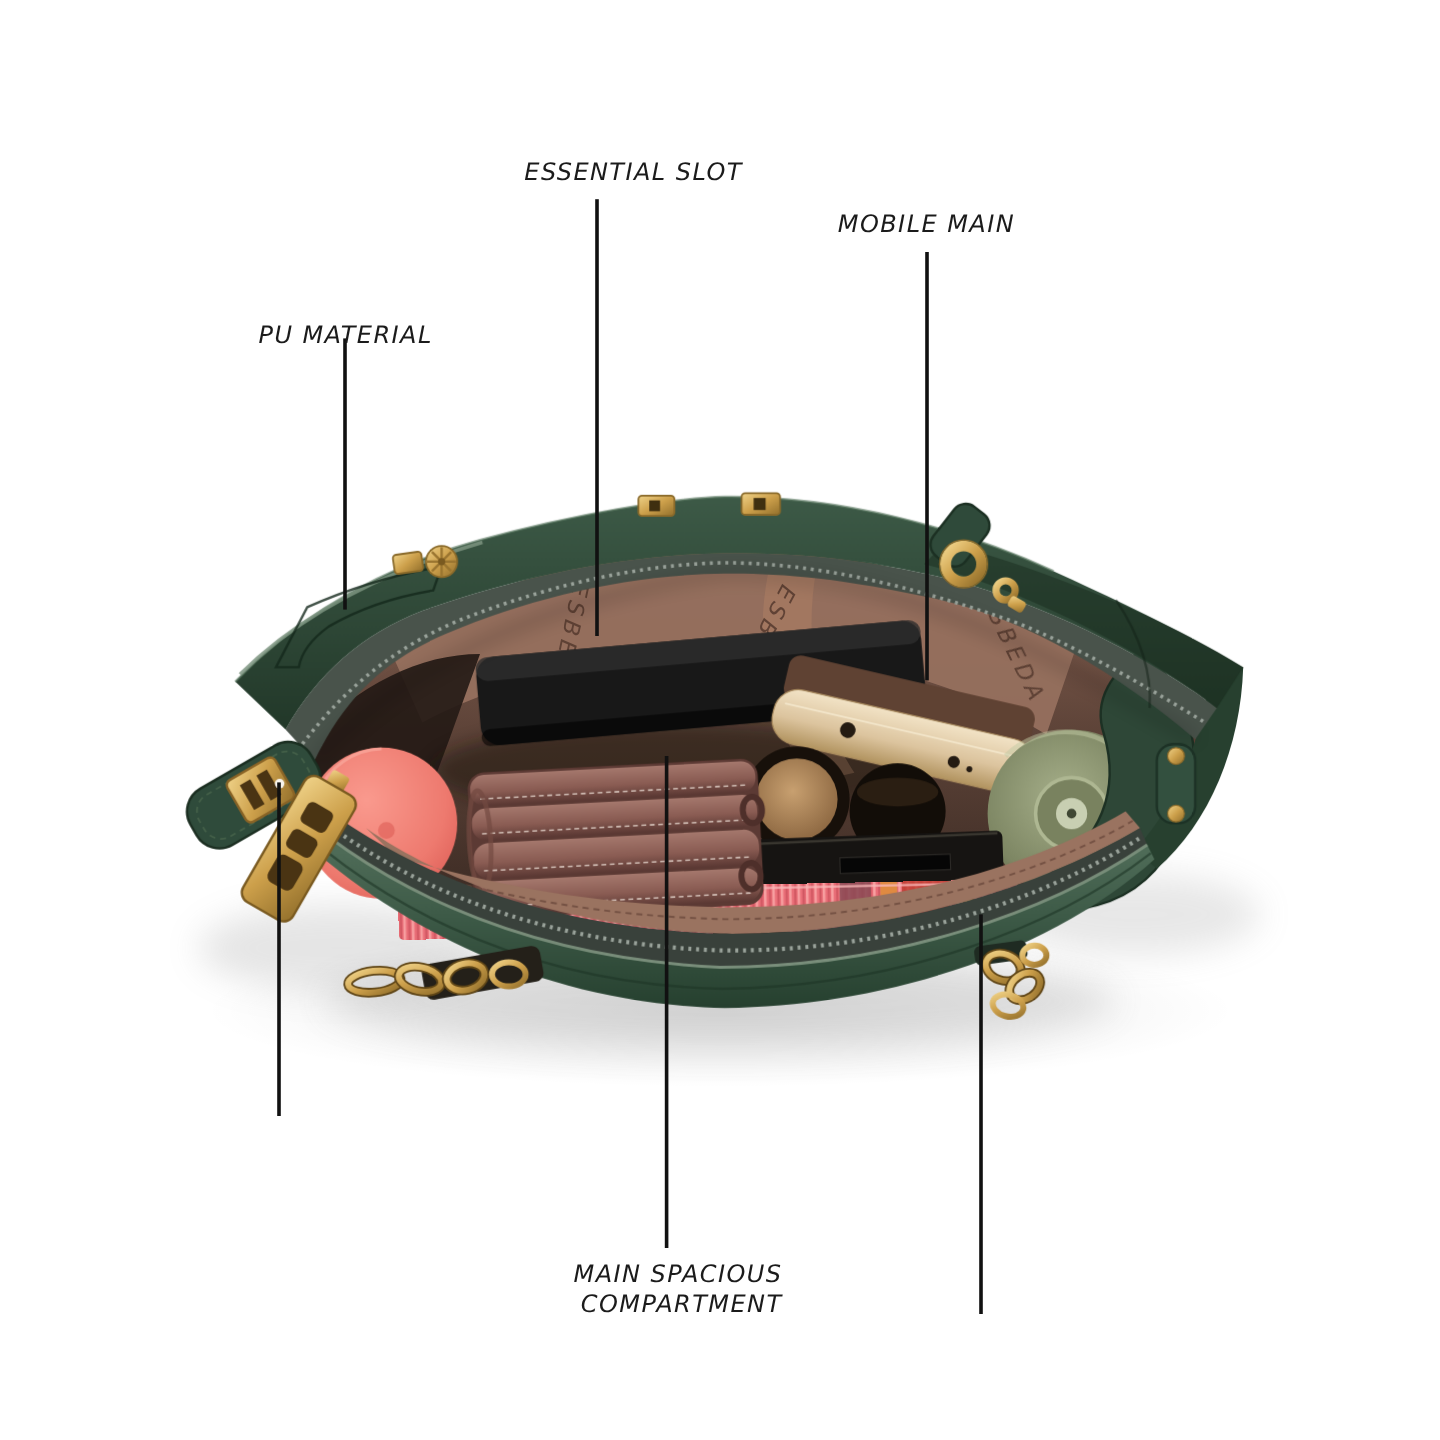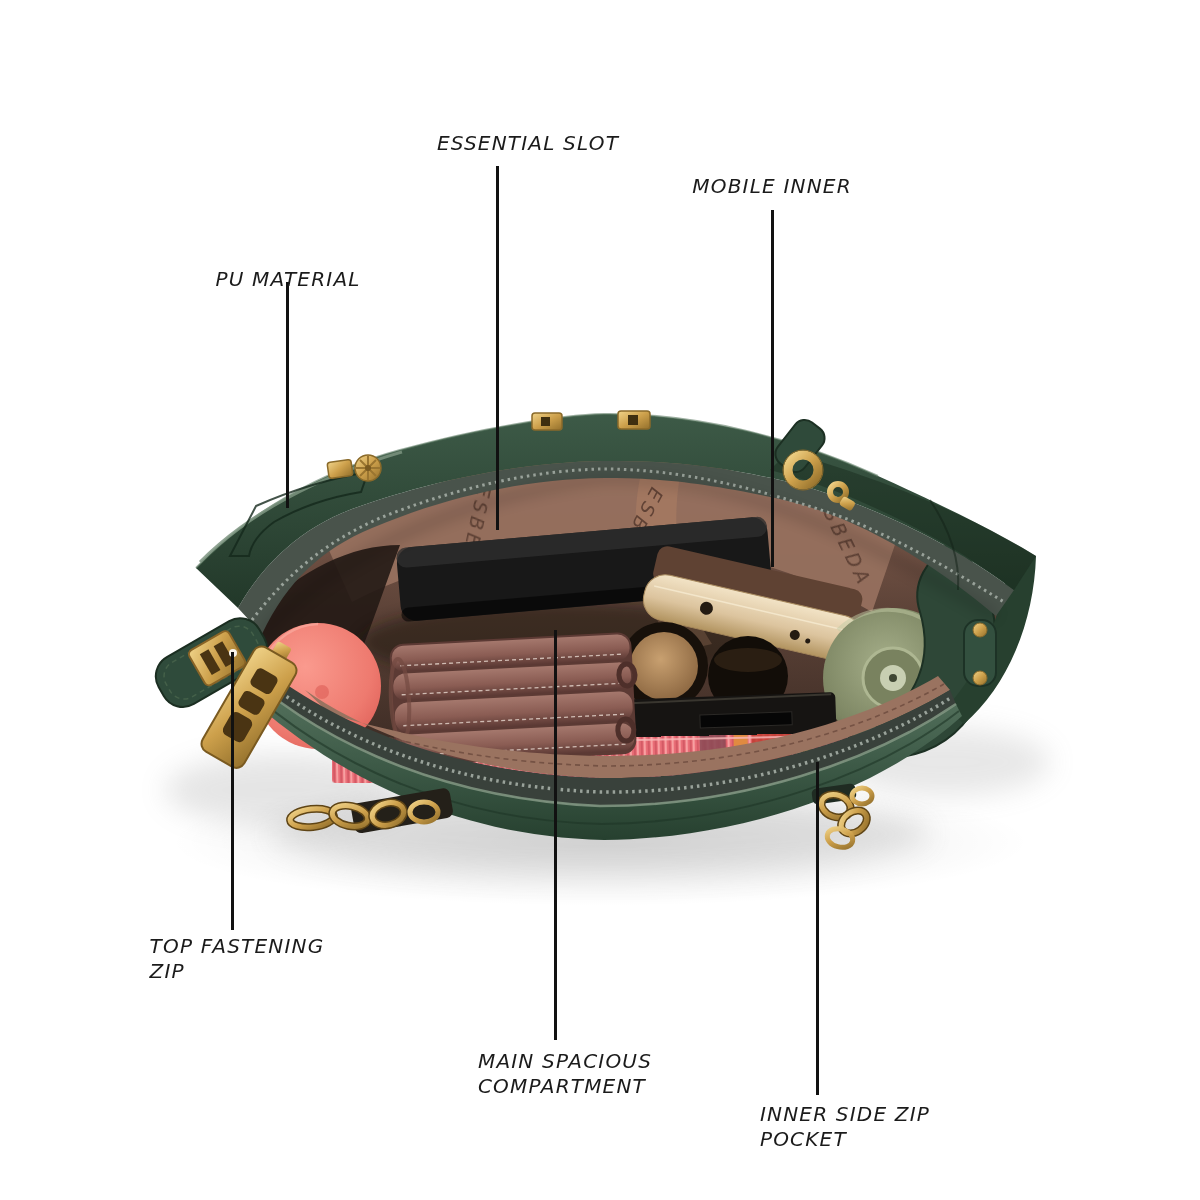"ESSENTIAL SLOT" .callout { text-align: left -> right }
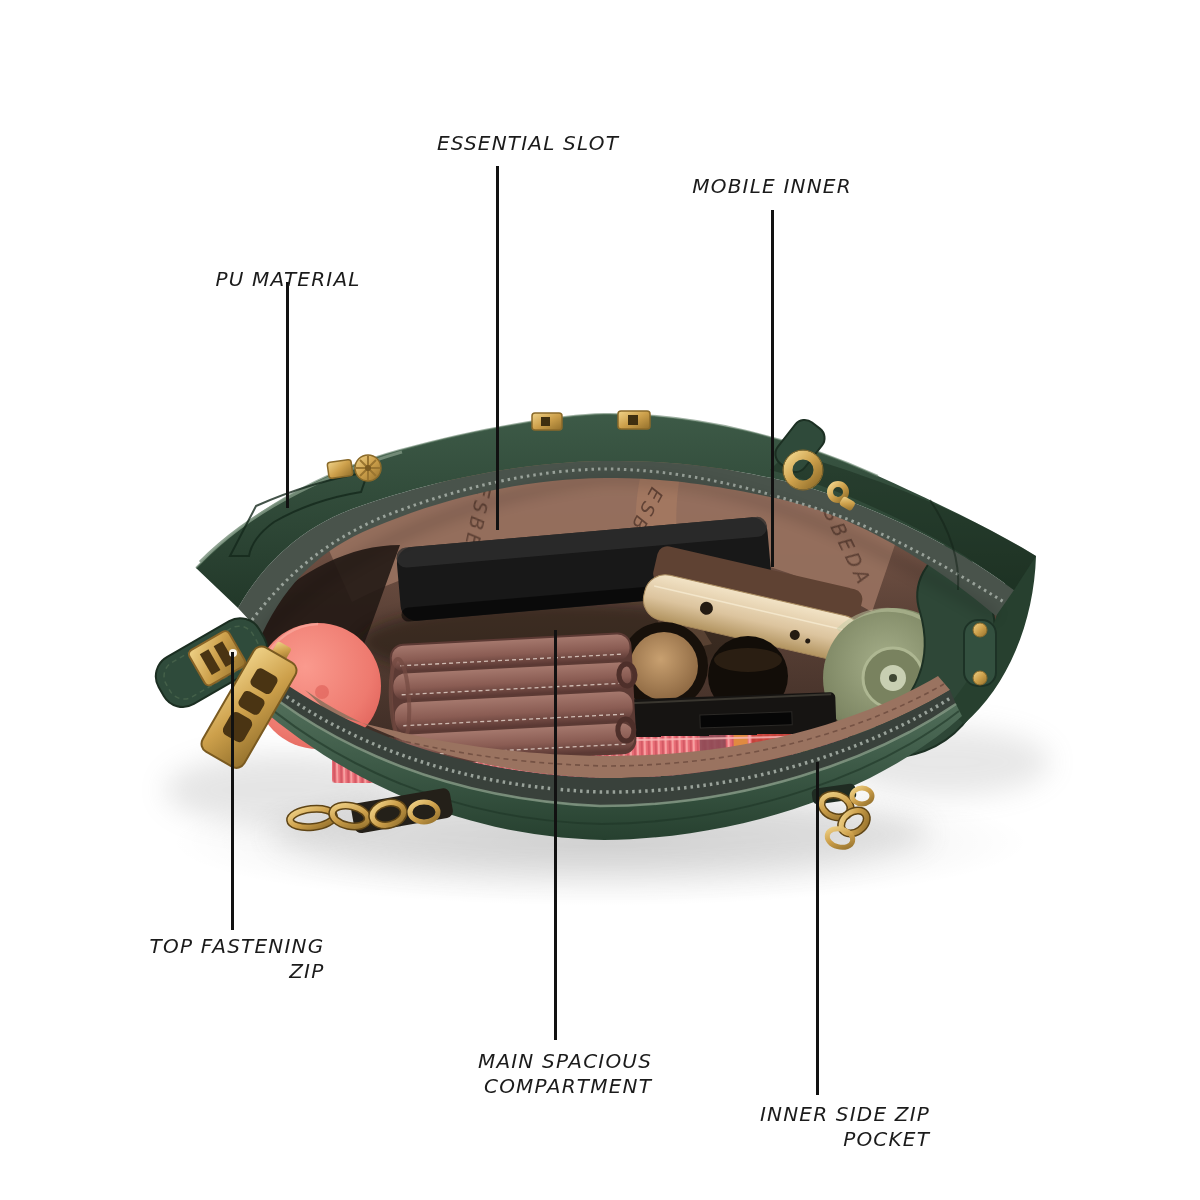"MOBILE INNER" div { text: INNER -> MAIN }
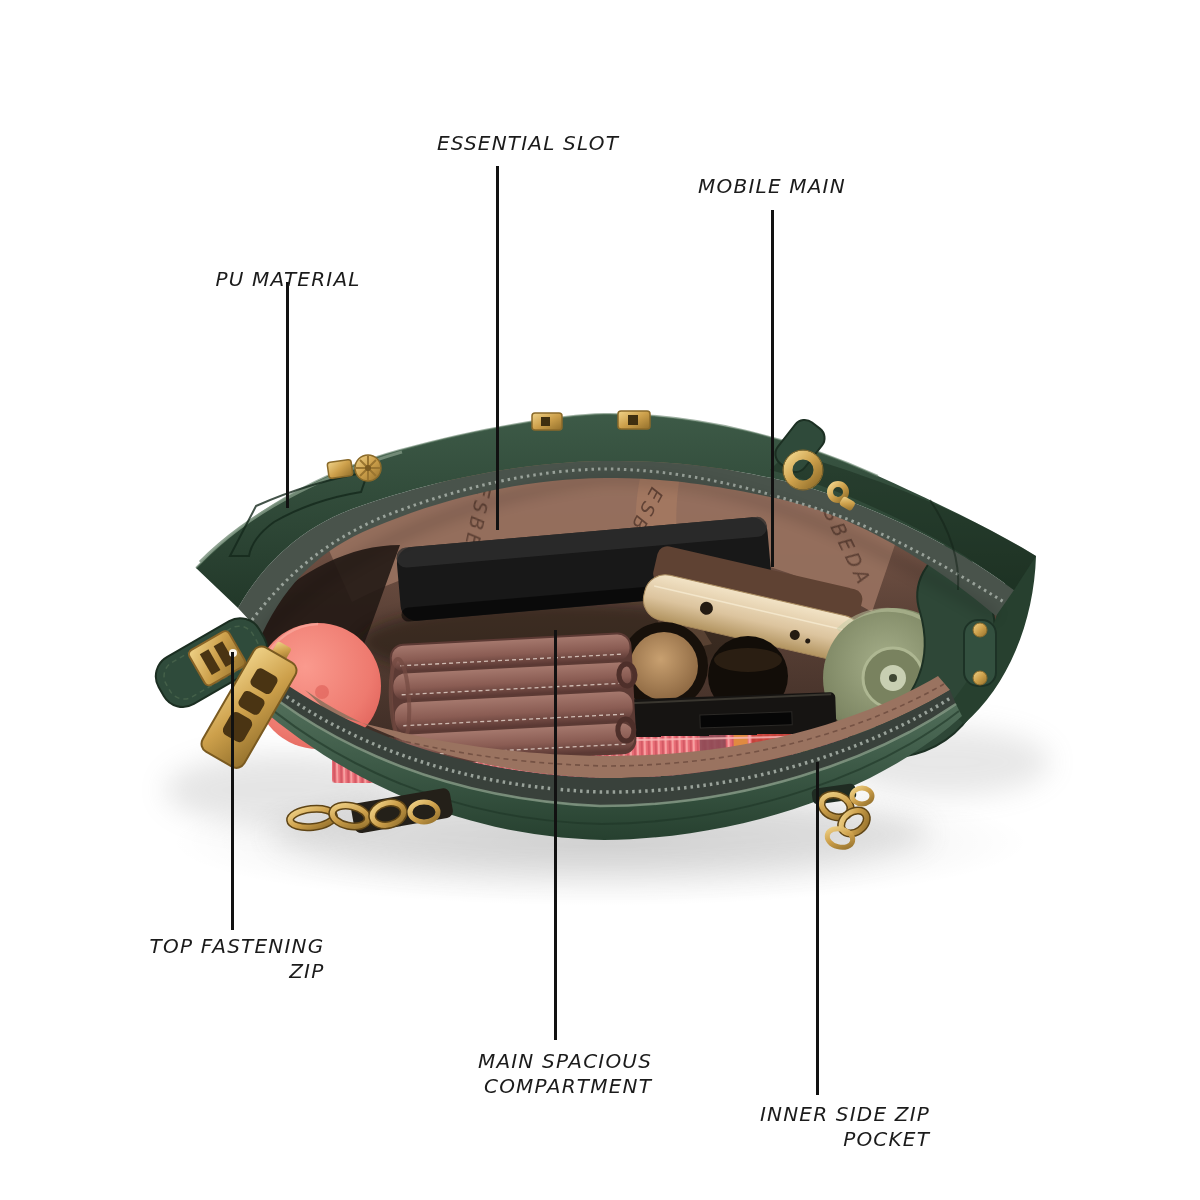"TOP FASTENING" div.callout { html: <div> <div>TOP FASTENING</div> <div>ZIP</div> </div> -> none }
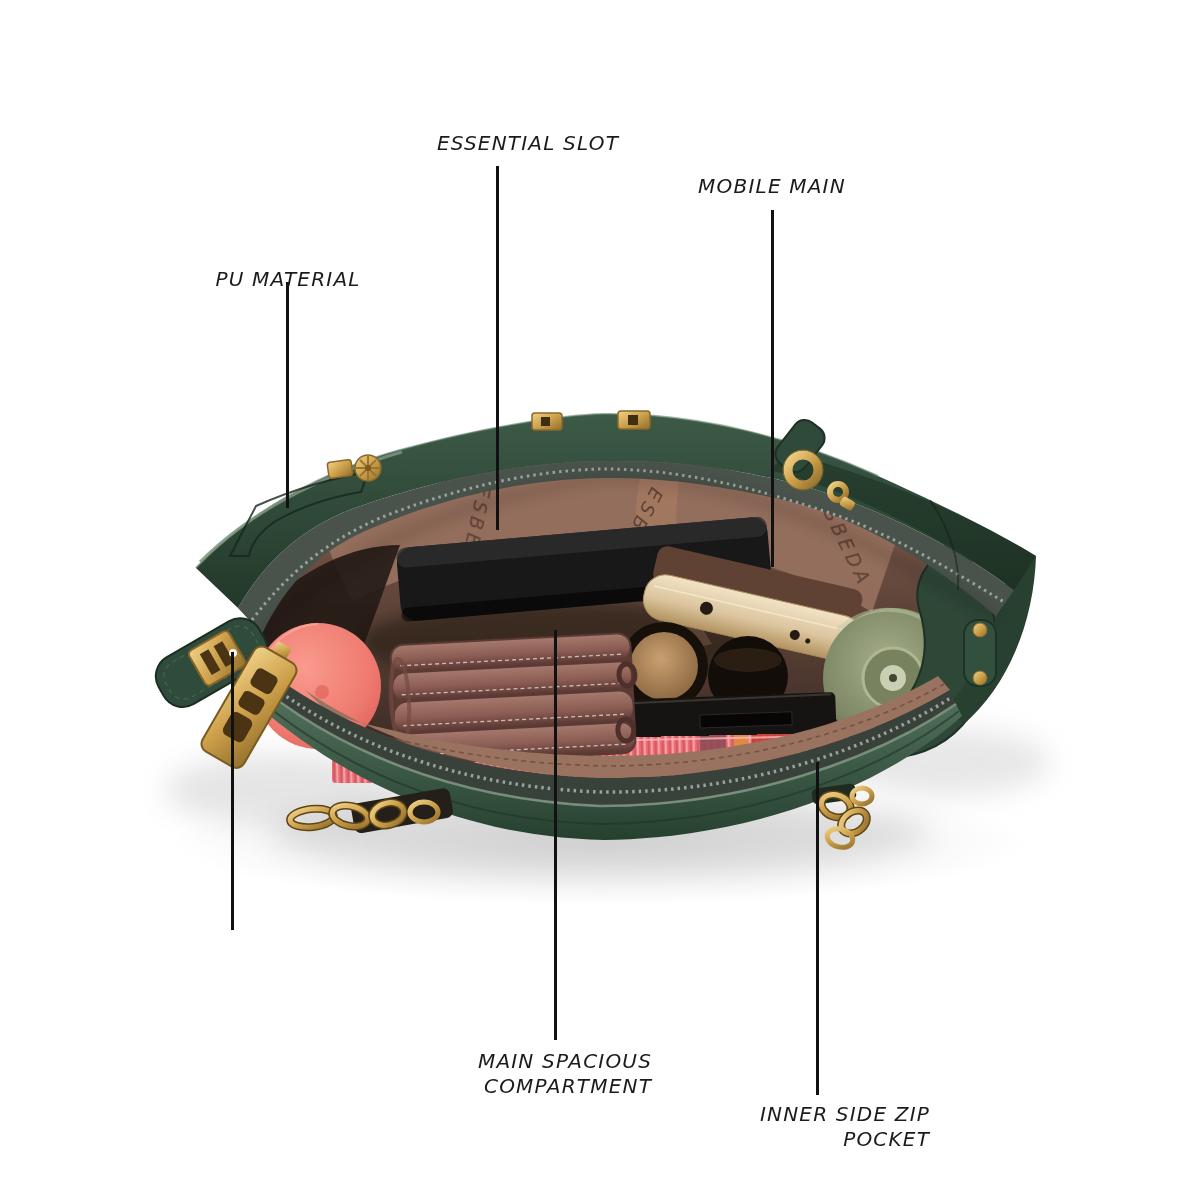"INNER SIDE ZIP" div.callout { html: <div> <div>INNER SIDE ZIP</div> <div>POCKET</div> </div> -> none }
